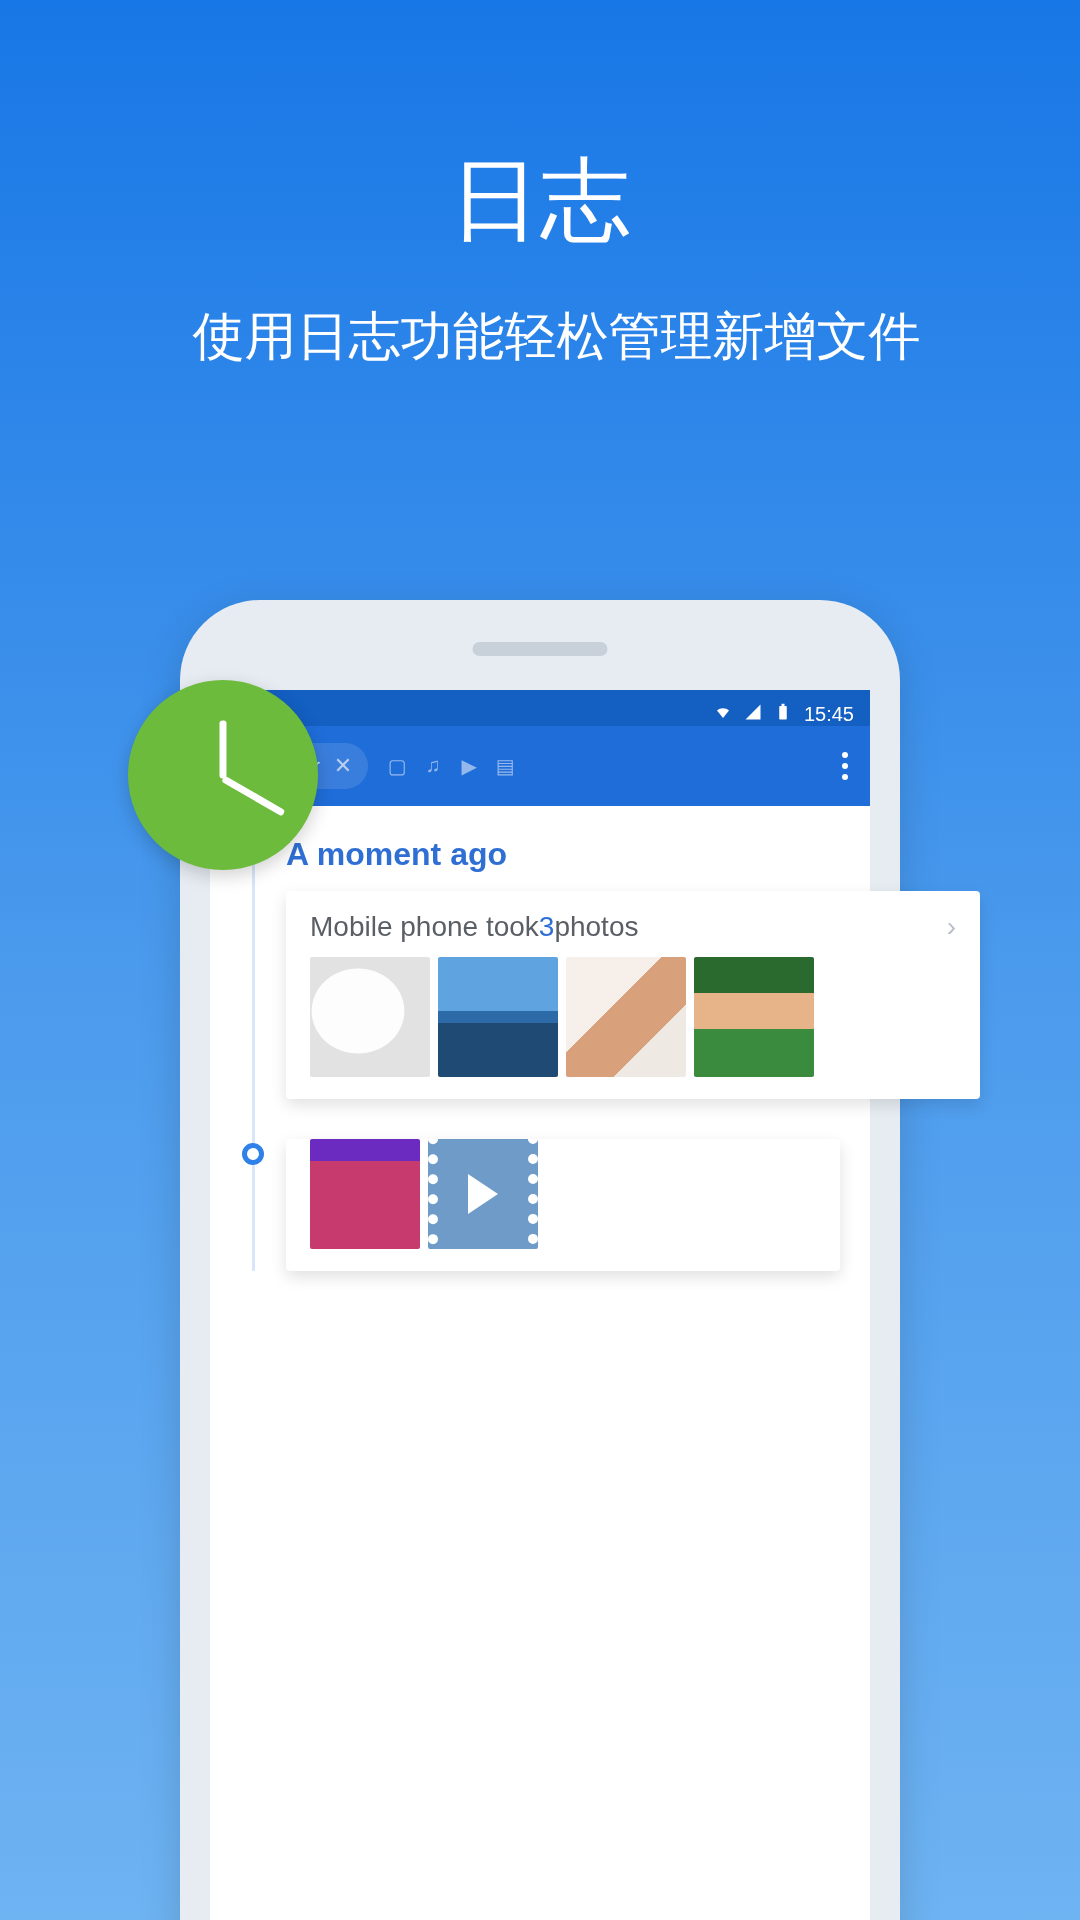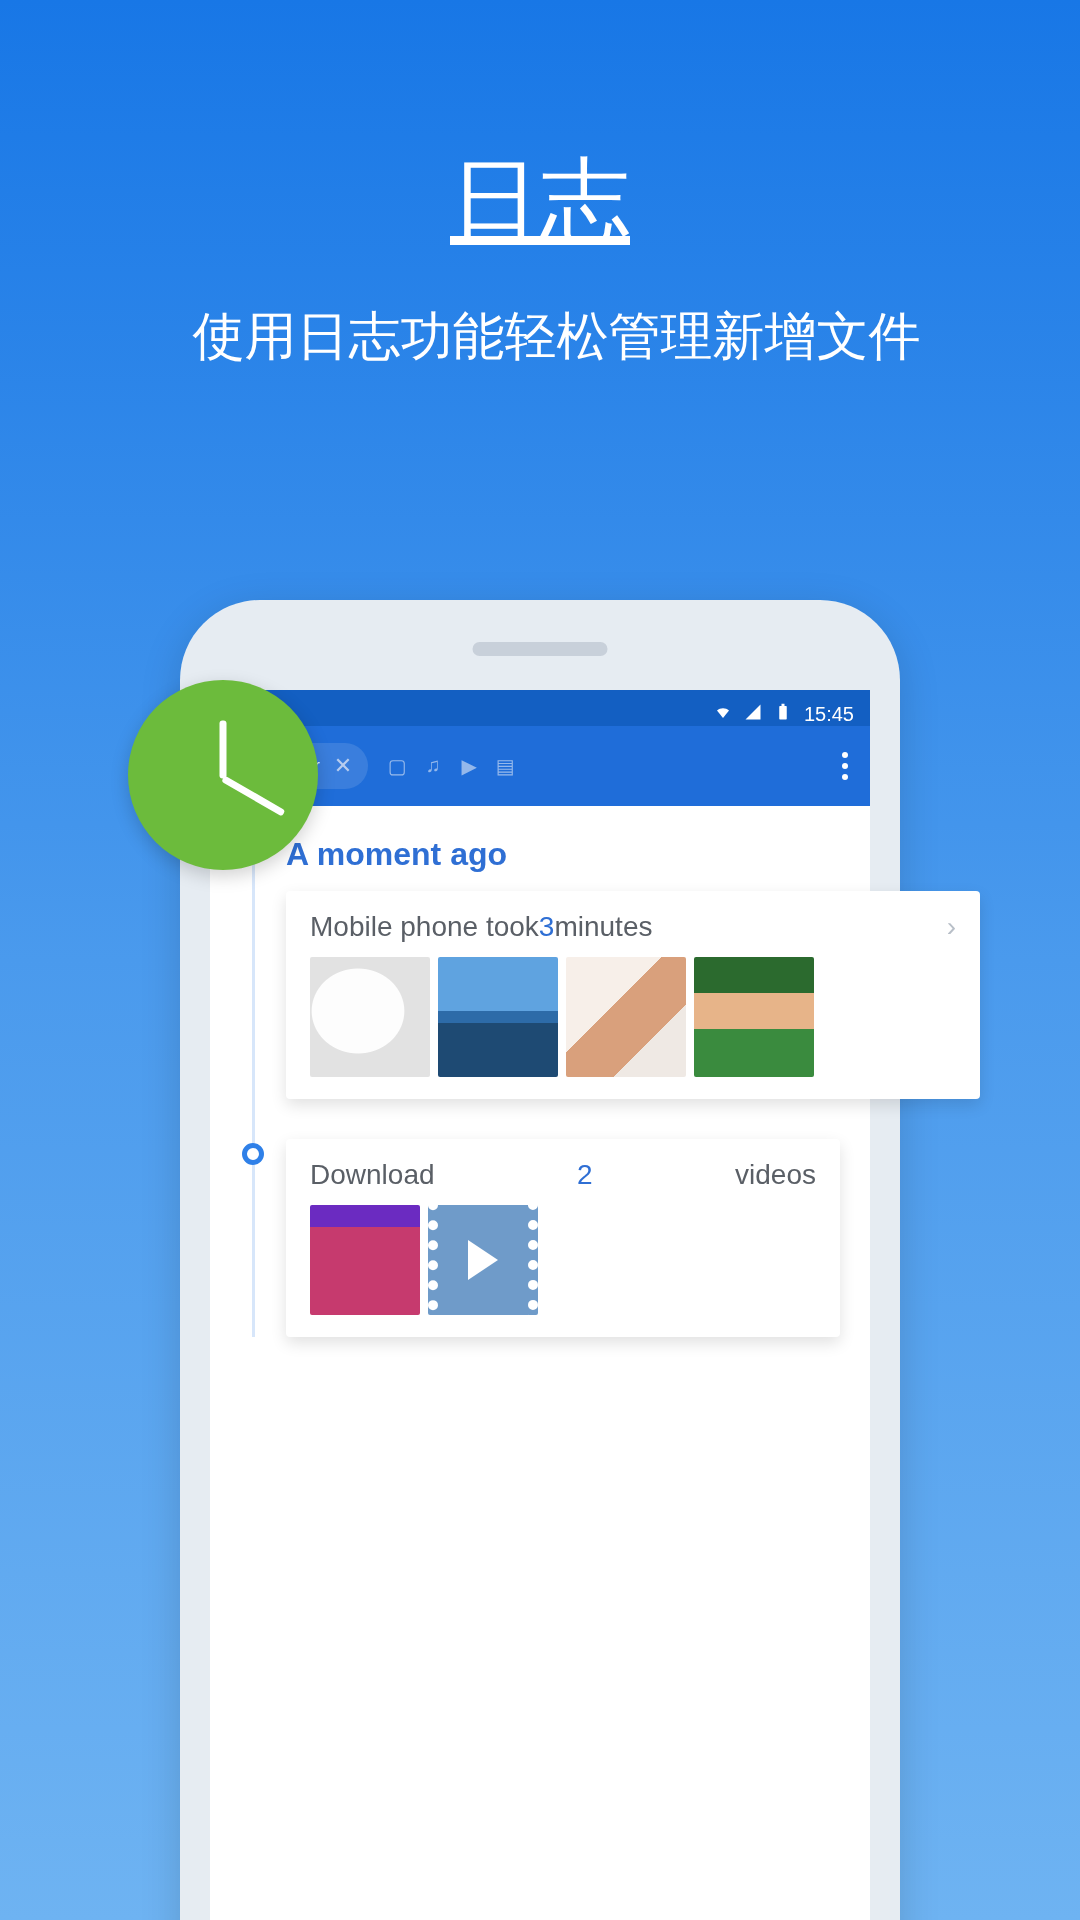"日志" .header-title { text-decoration: underline -> none }
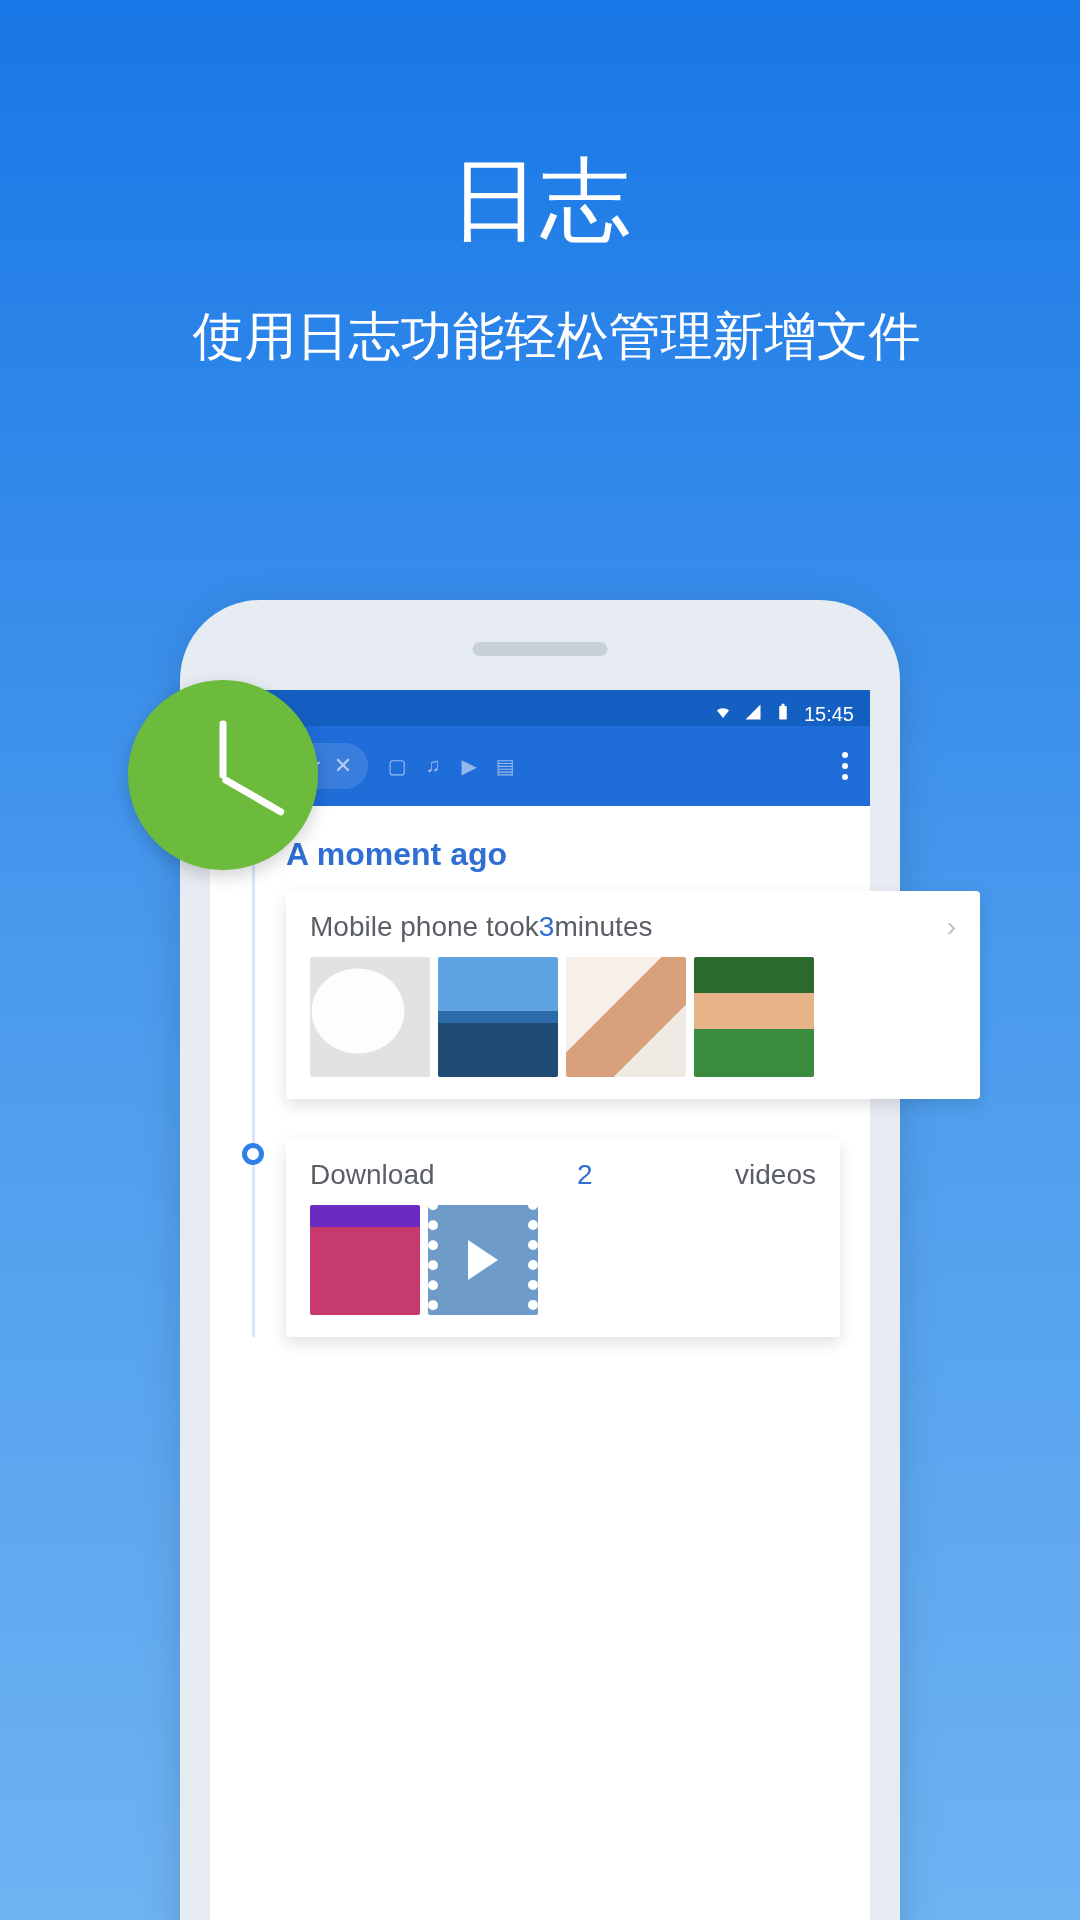"minutes" span { text: minutes -> photos }
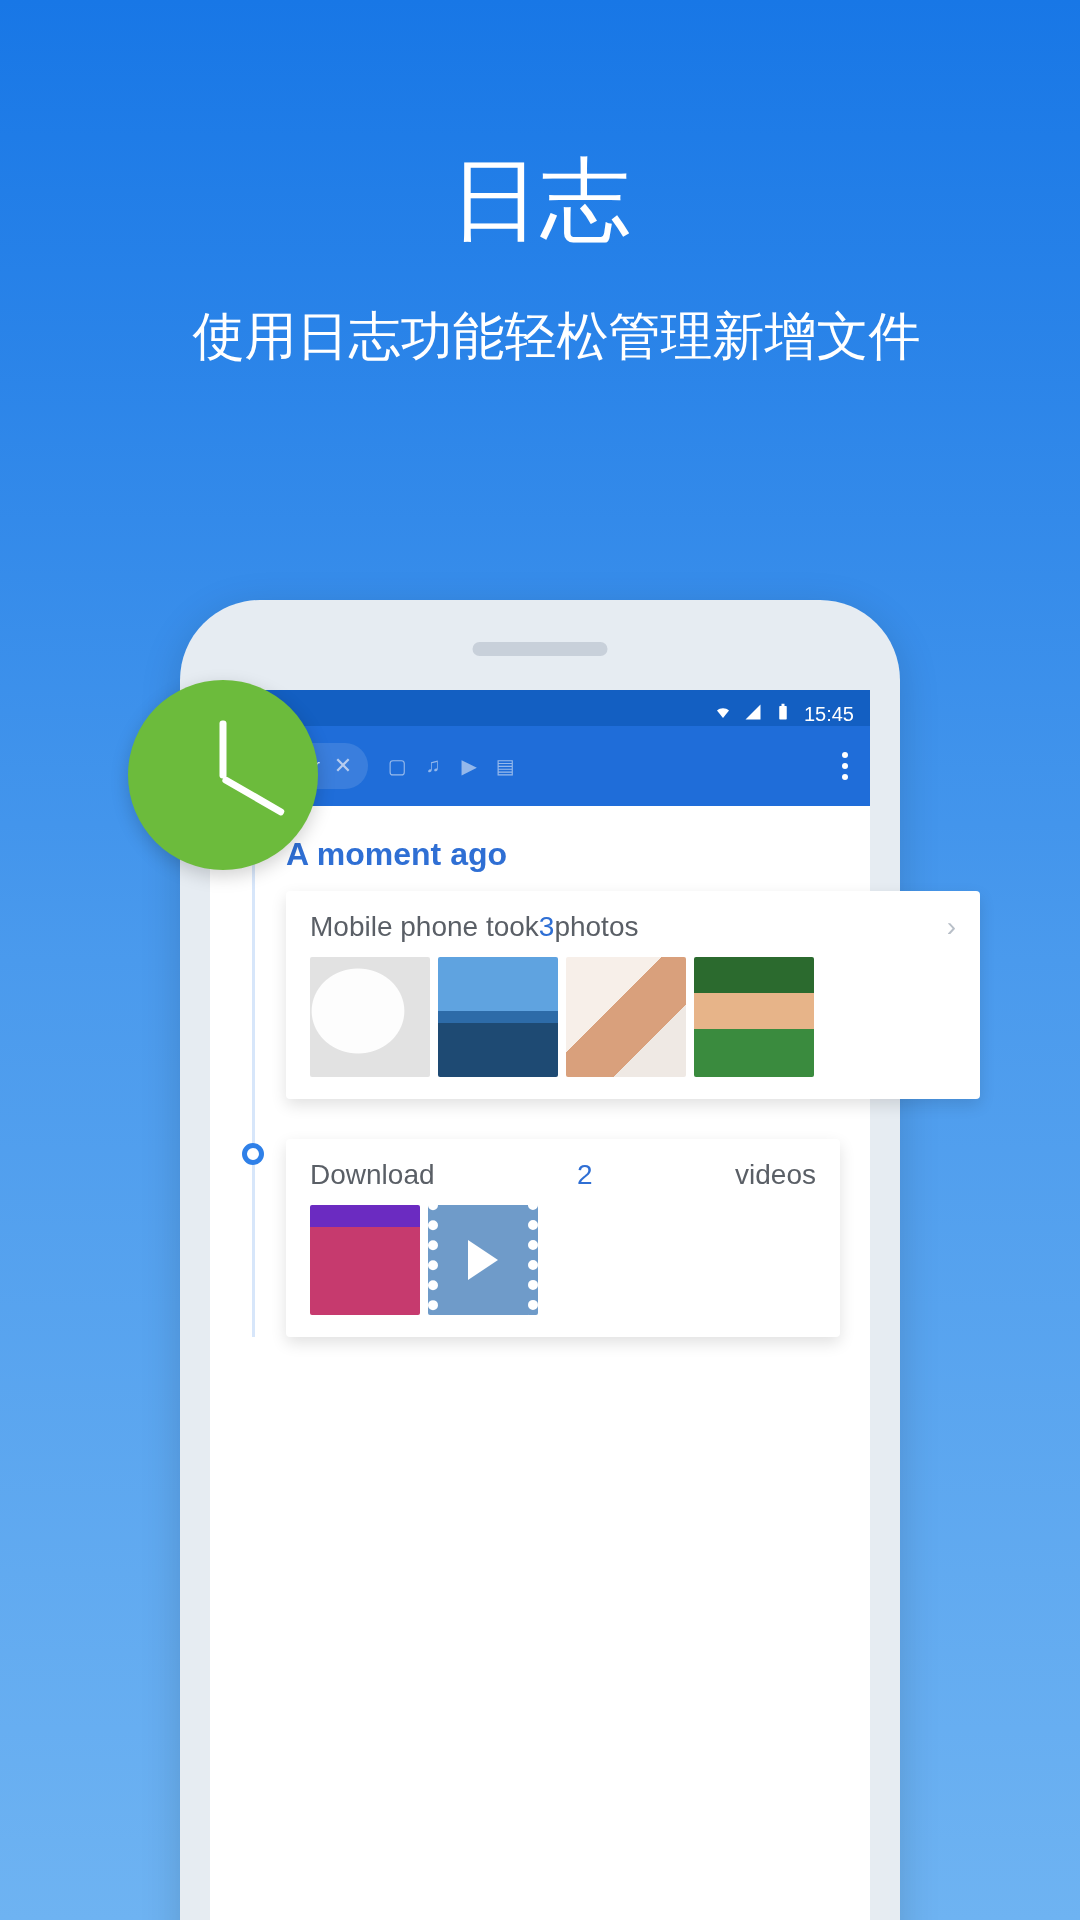"Download" div.card-header { html: <div> <span>Download </span> <span>2</span> <span> videos</span> </div> -> none }
